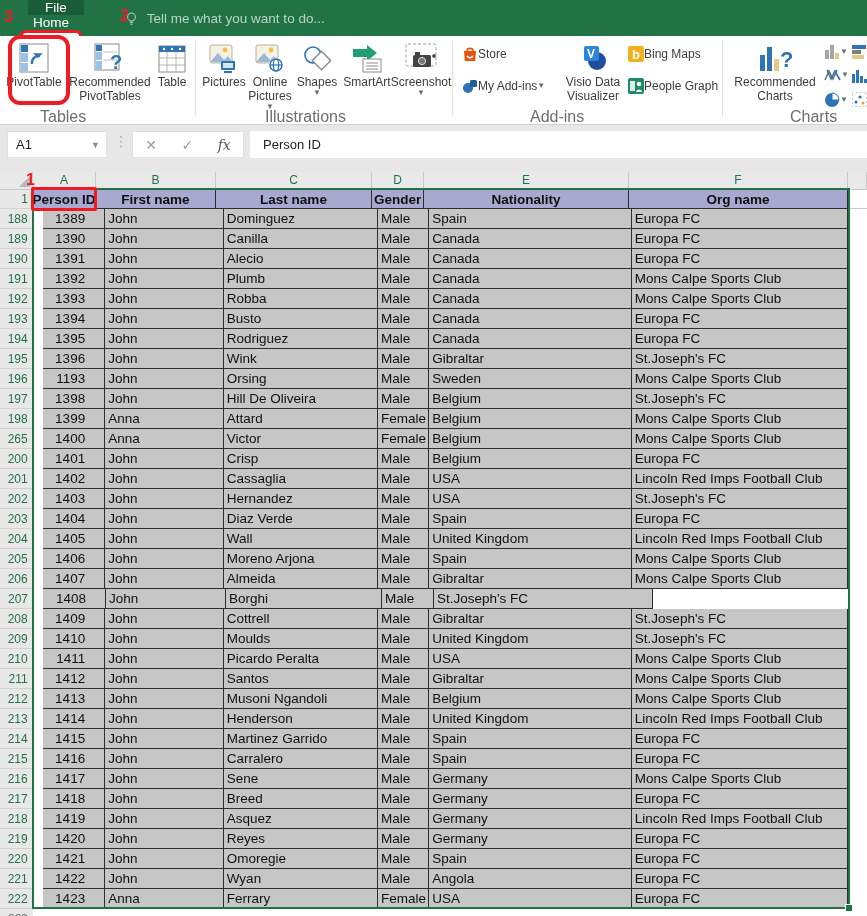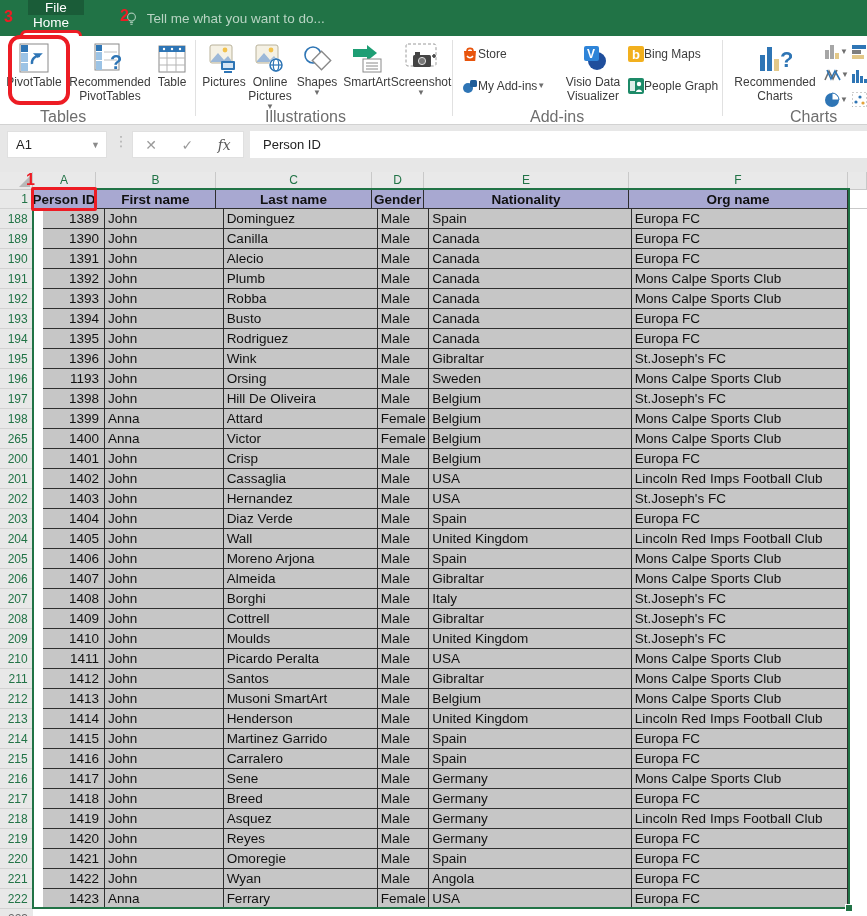"1389" .cell.num { padding-right: 5px -> 19px }
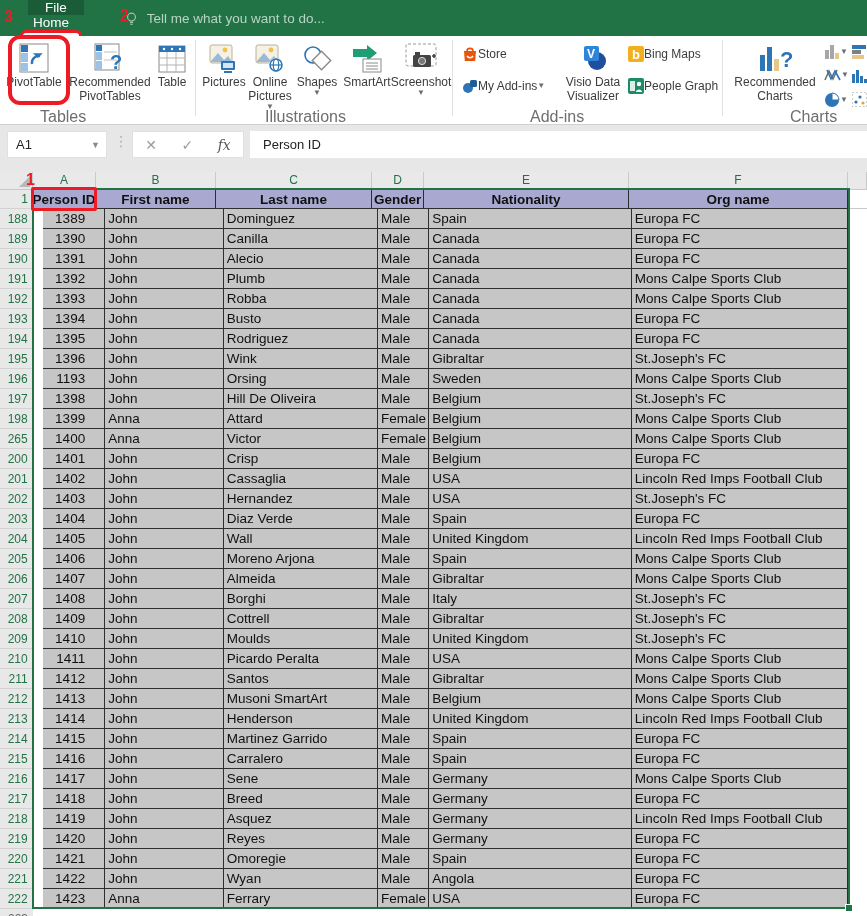"Italy" div.cell { html: <div>Italy</div> -> none }
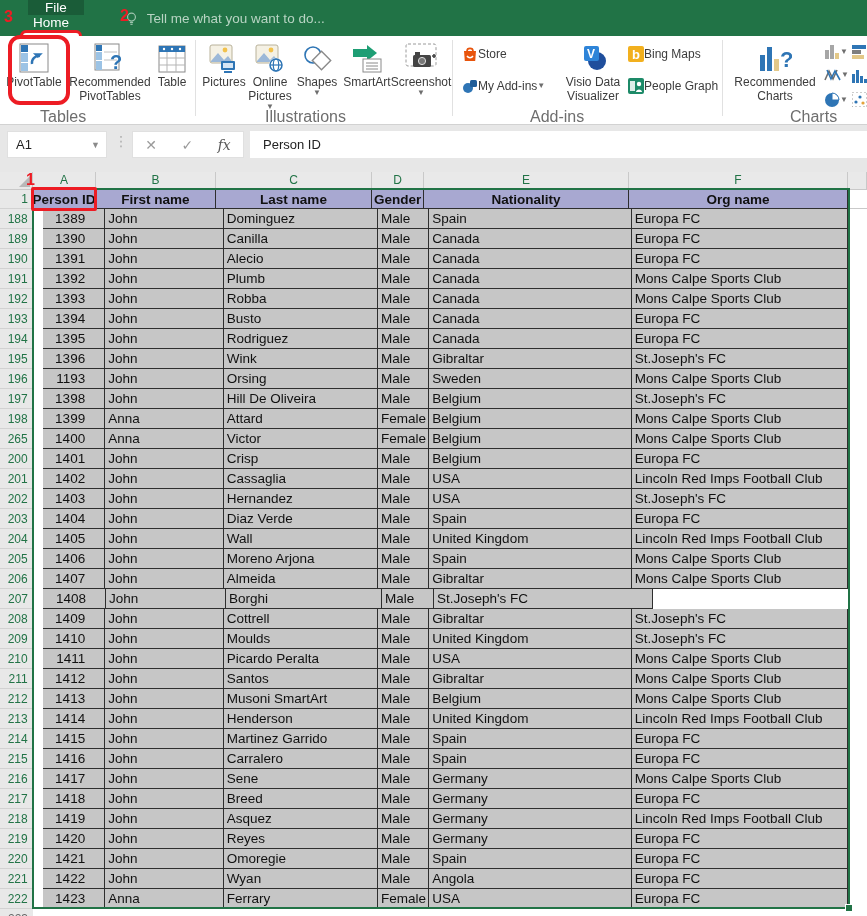"Musoni SmartArt" div.cell { text: SmartArt -> Ngandoli }
